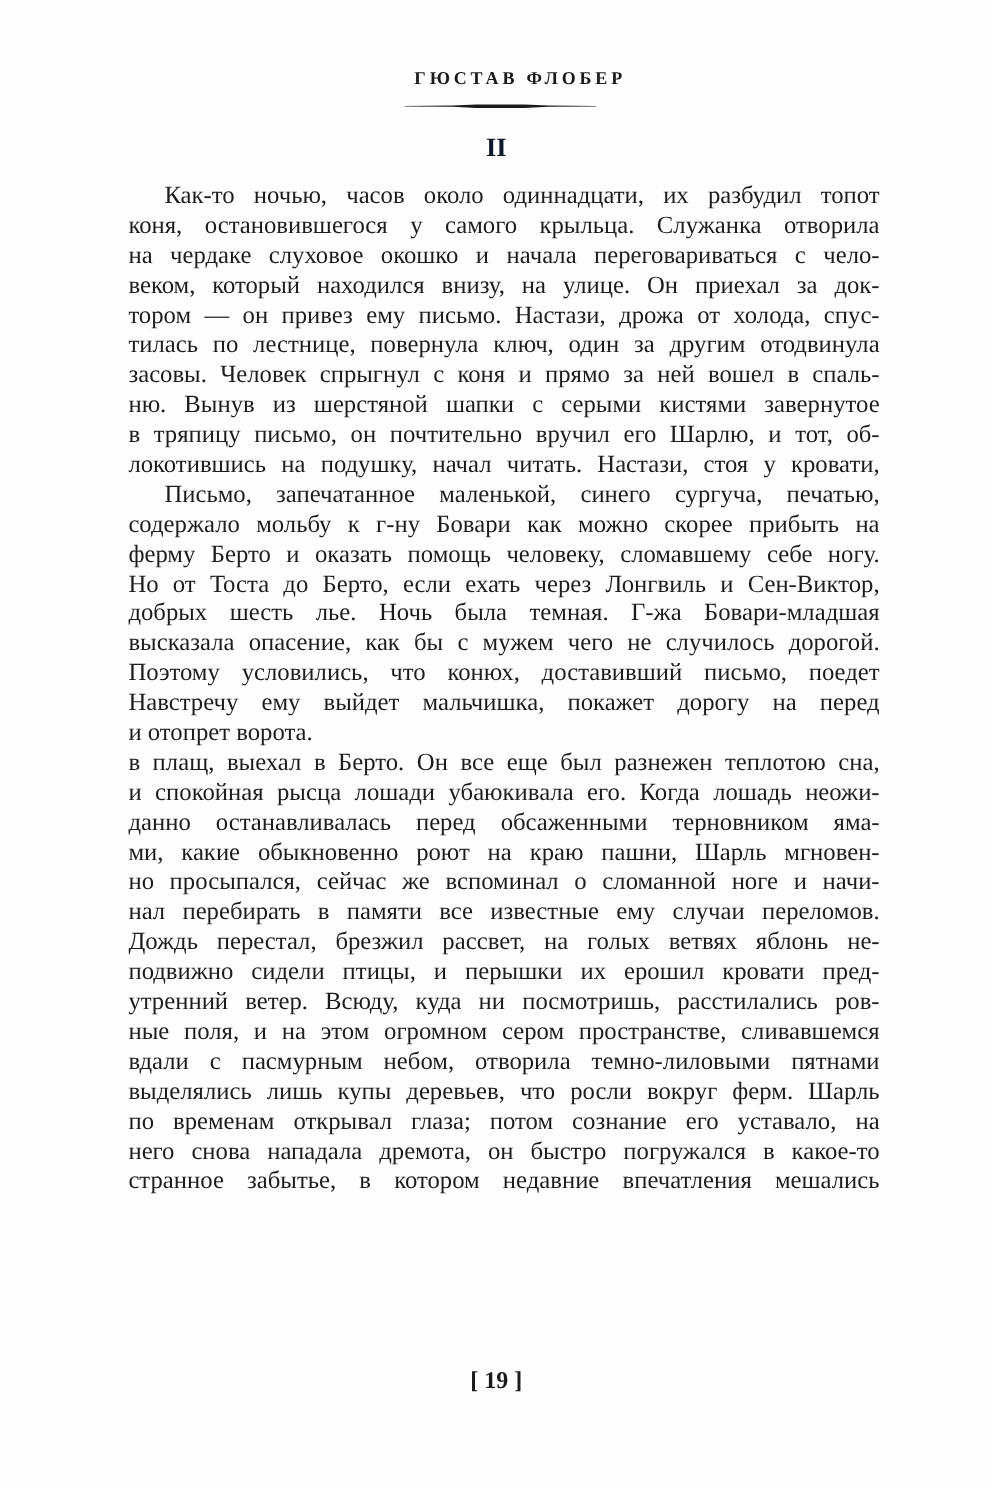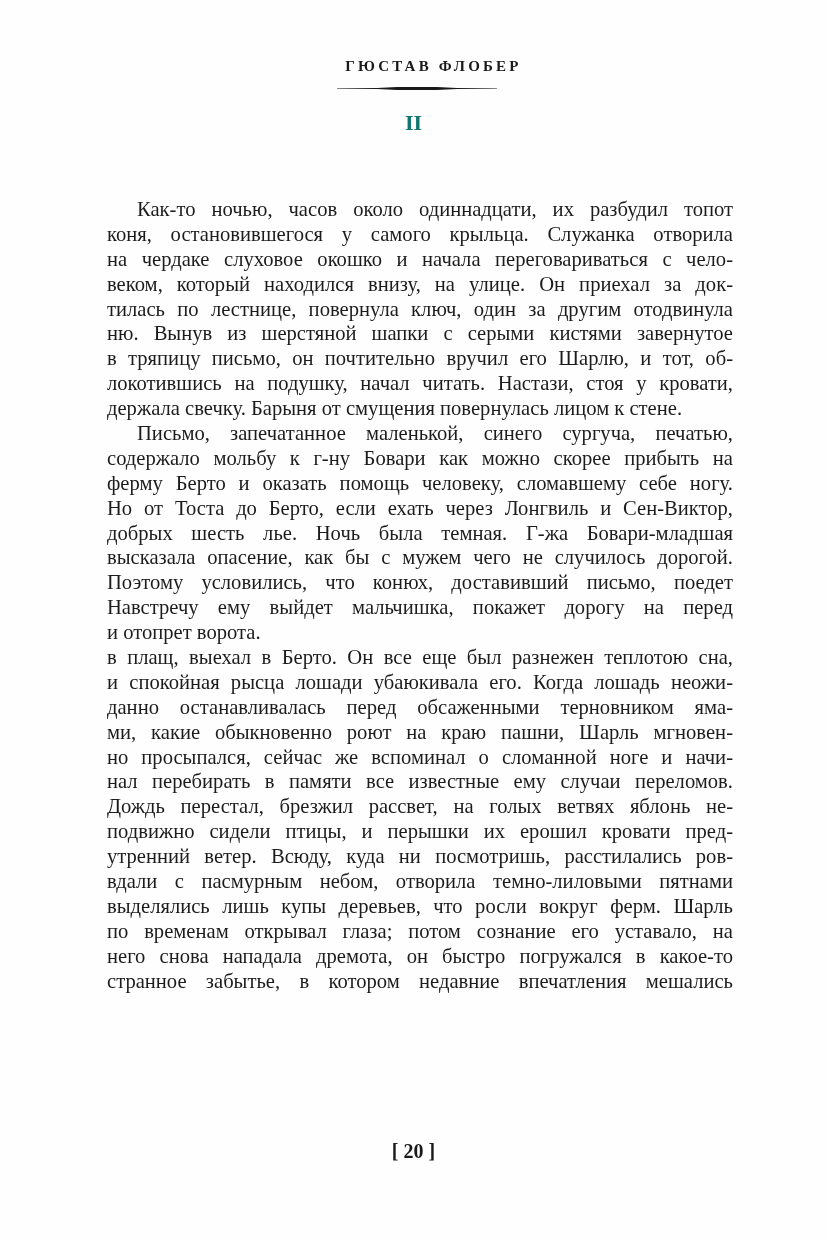"II" .chapter { color: #0f766e -> #0f172a }
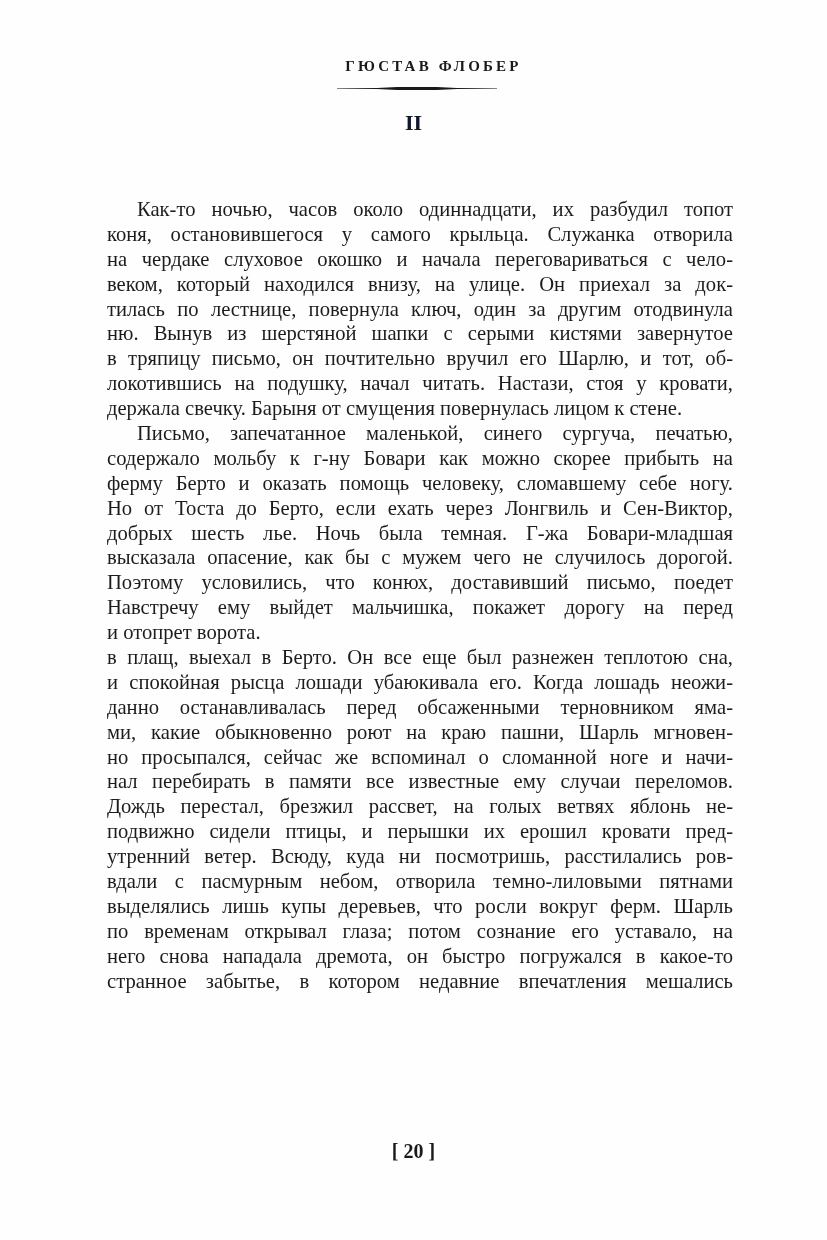"Как-то ночью, часов около одиннадцати," .body-text { margin-top: 46px -> none }
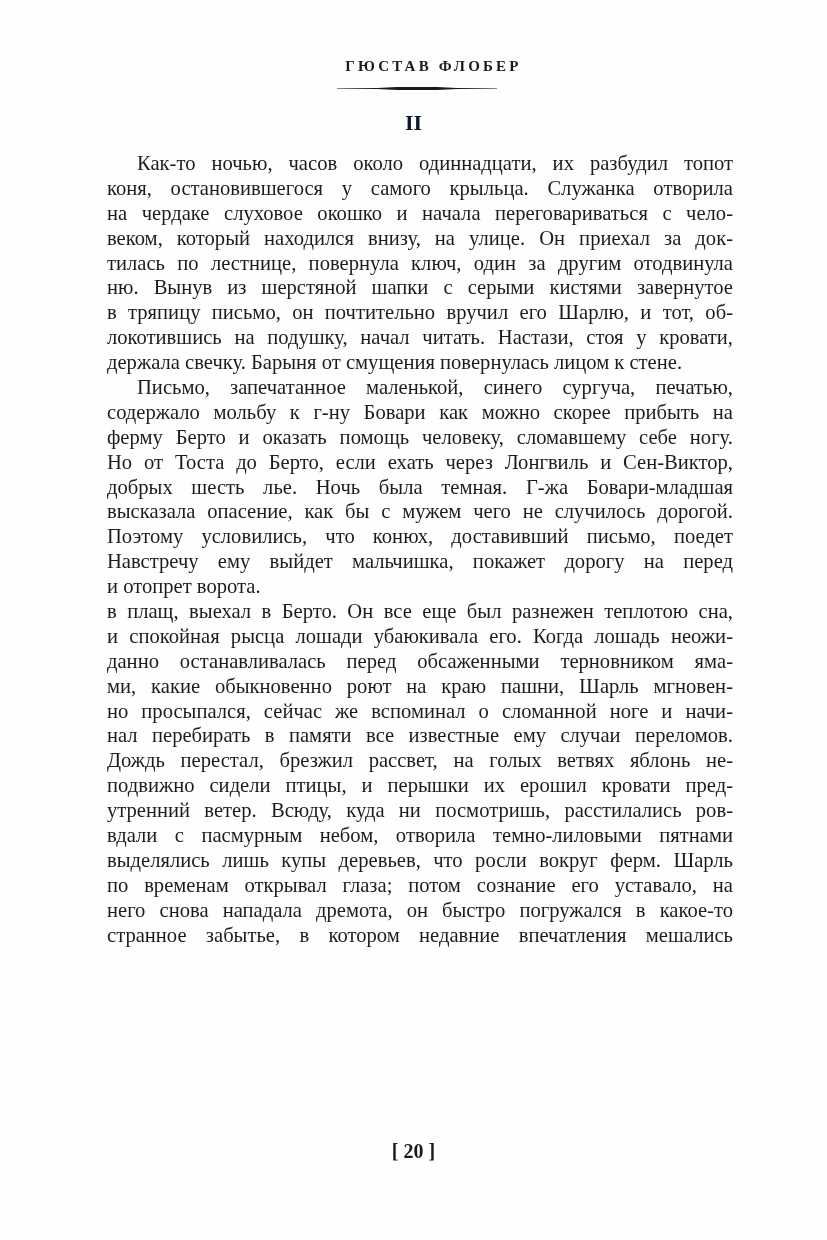"тором — он привез ему" span.line { html: none -> <span>тором — он привез ему письмо. Настази, дрожа от холода, спус-</span> }
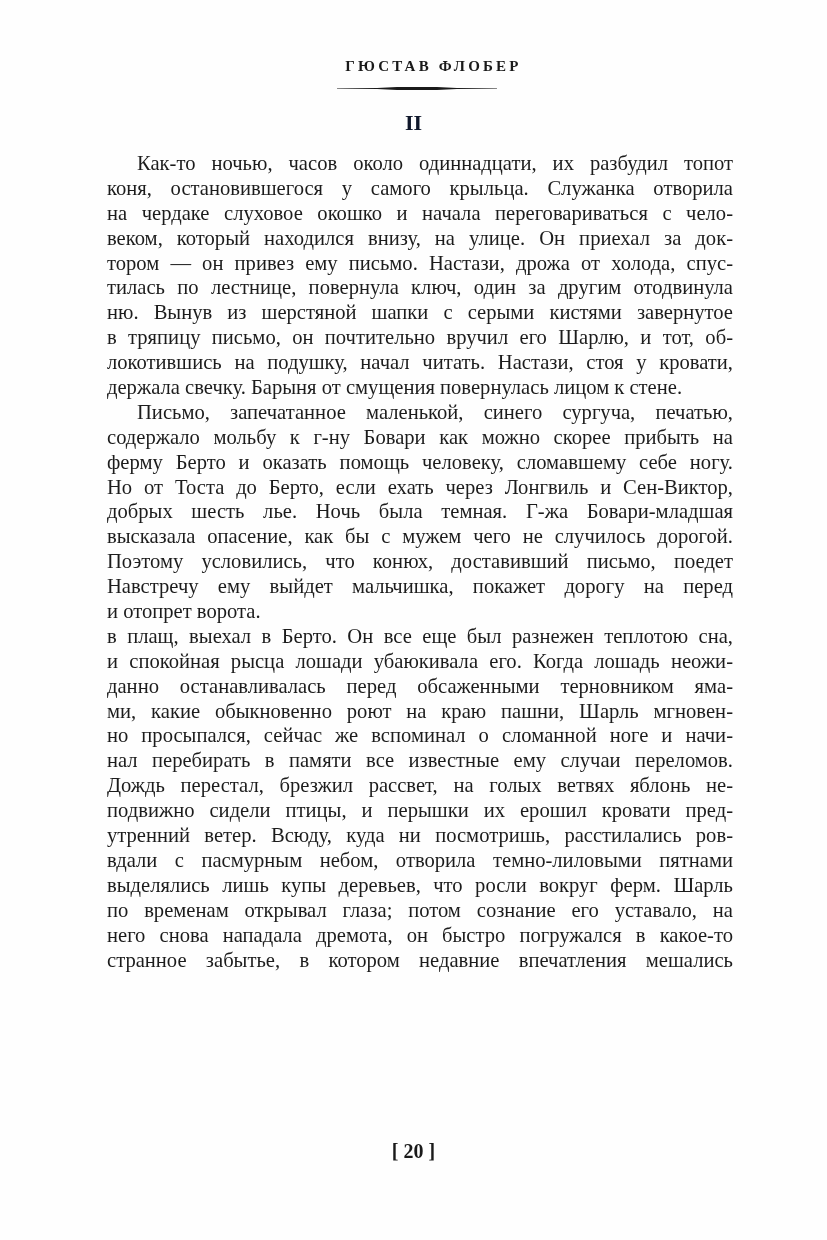"засовы. Человек спрыгнул с коня" span.line { html: none -> <span>засовы. Человек спрыгнул с коня и прямо за ней вошел в спаль-</span> }
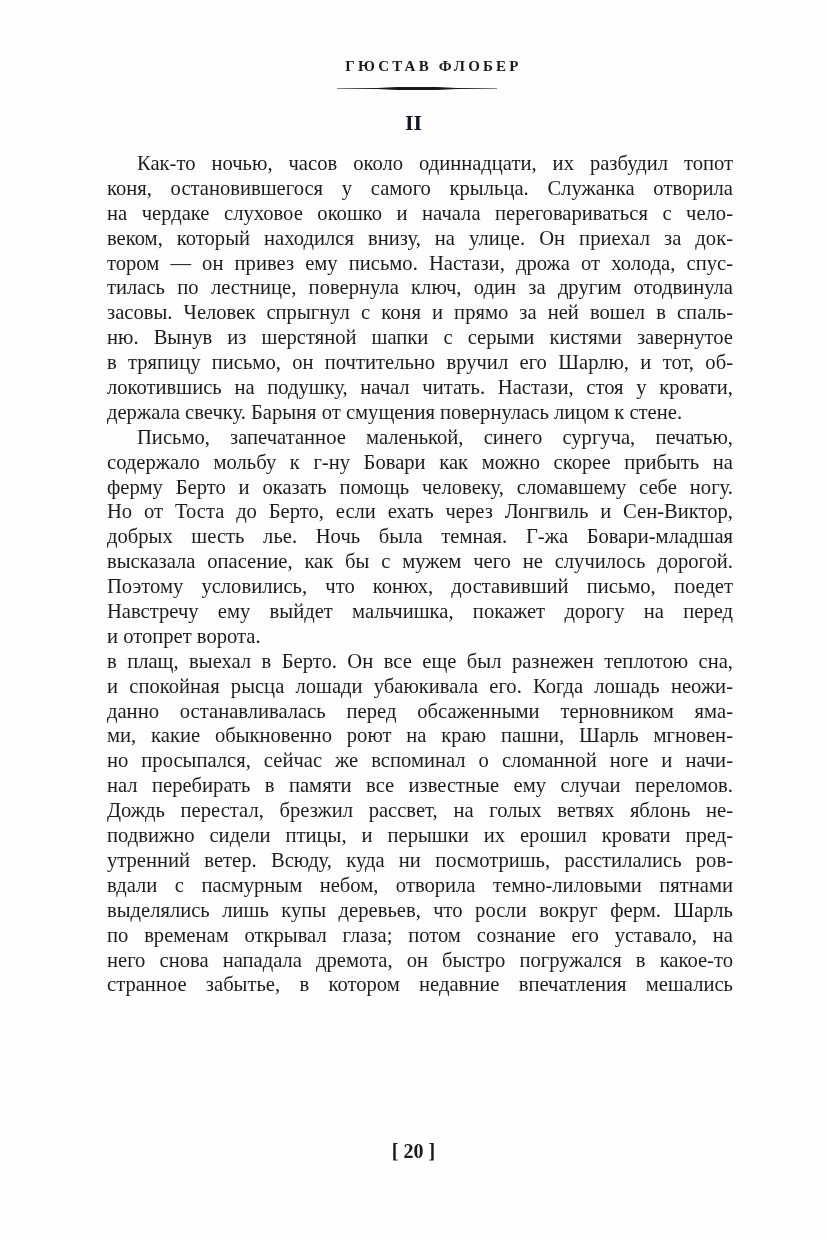"держала свечку. Барыня от смущения" span.line { html: <span>держала свечку. Барыня от смущения повернулась лицом к стене.</span> -> none }
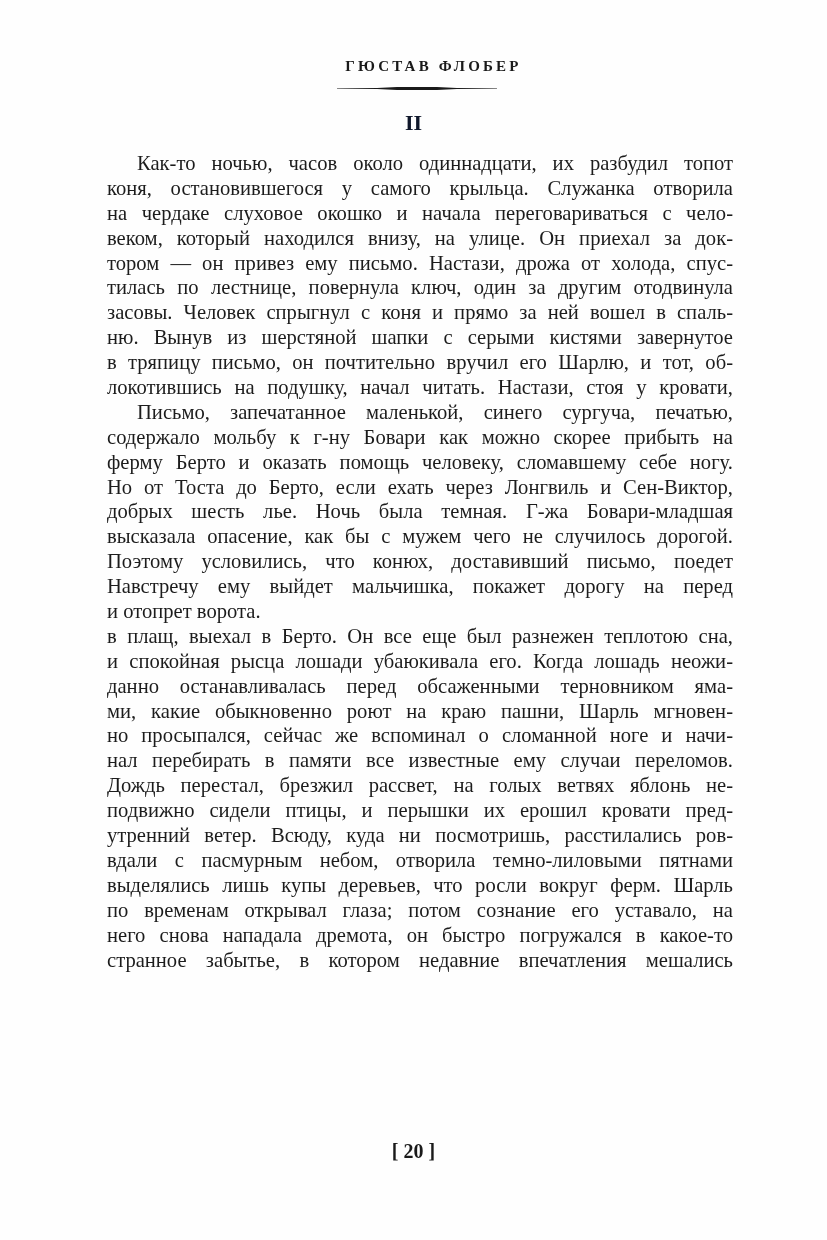"ные поля, и на этом" span.line { html: none -> <span>ные поля, и на этом огромном сером пространстве, сливавшемся</span> }
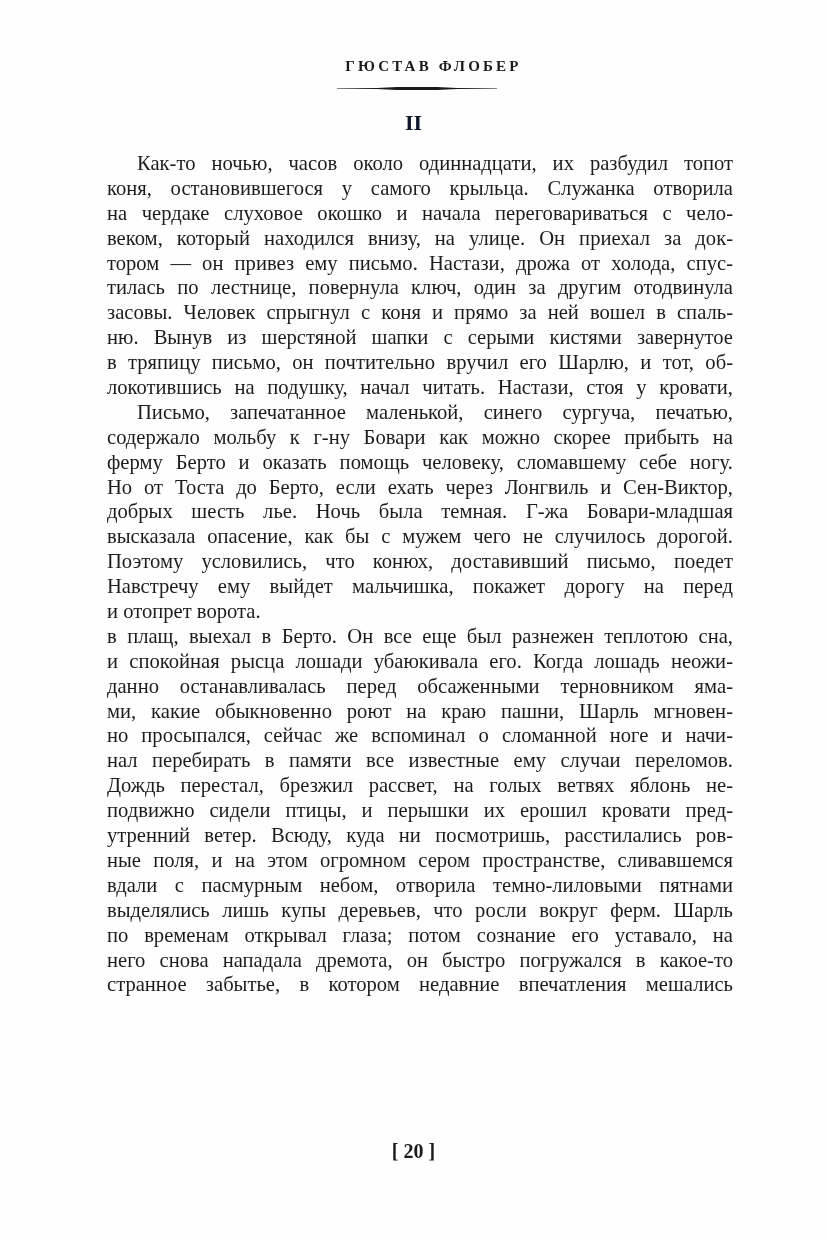"[ 20 ]" div.folio { text: 20 -> 19 }
